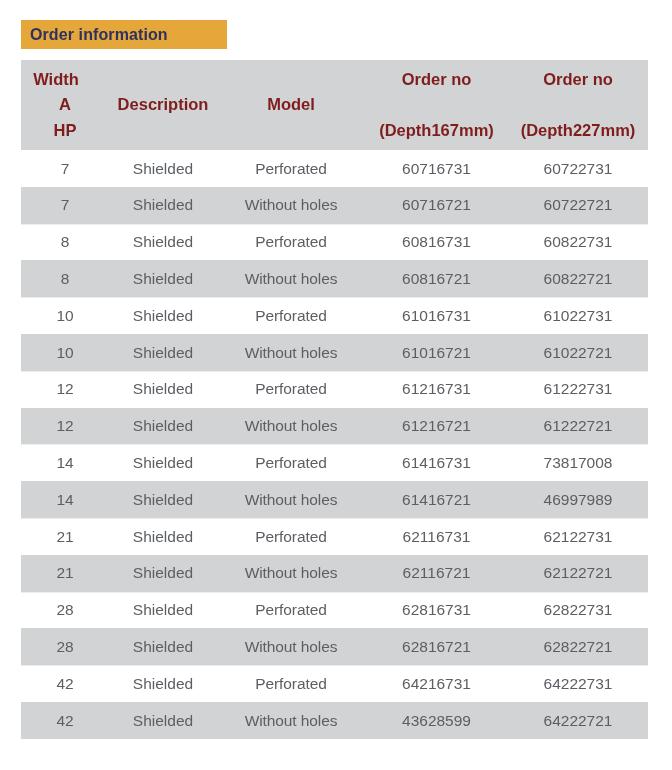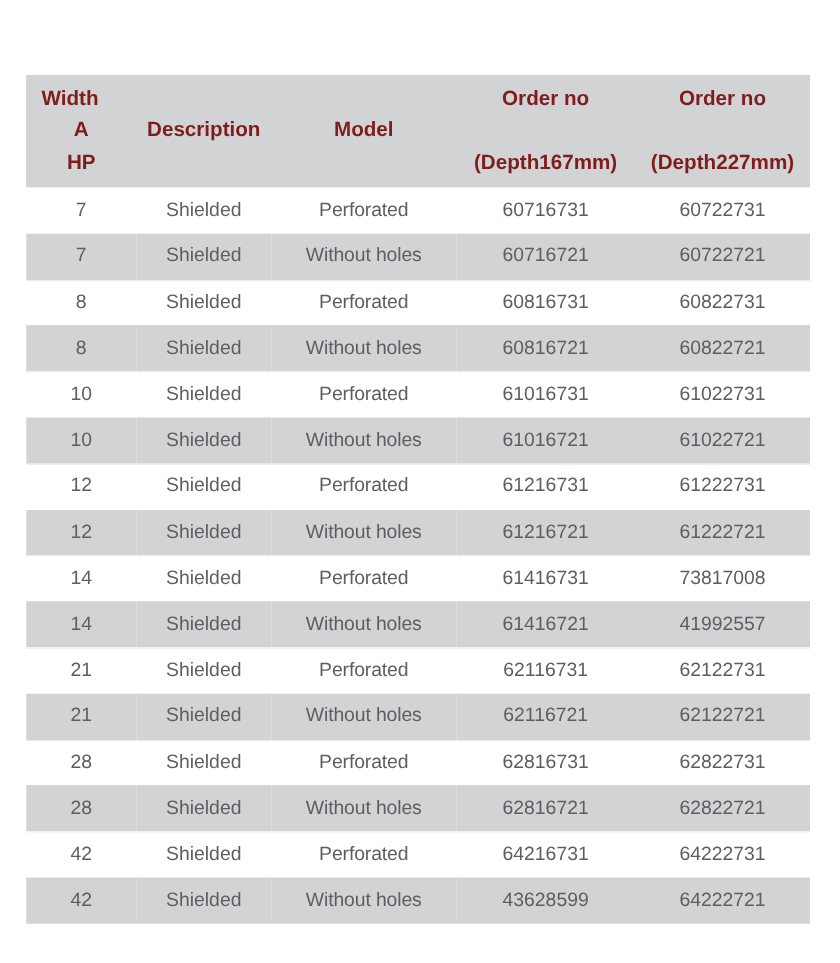"Order information" div.section-banner { html: none -> <div> <span>Order information</span> </div> }
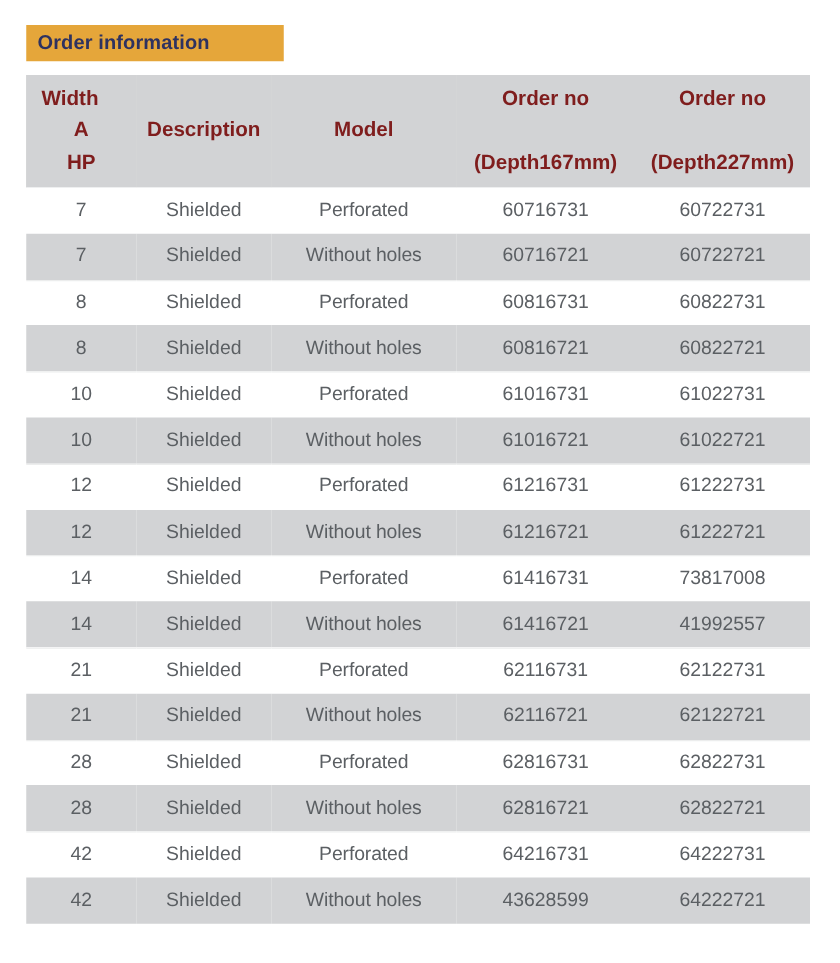"41992557" td { text: 41992557 -> 46997989 }
